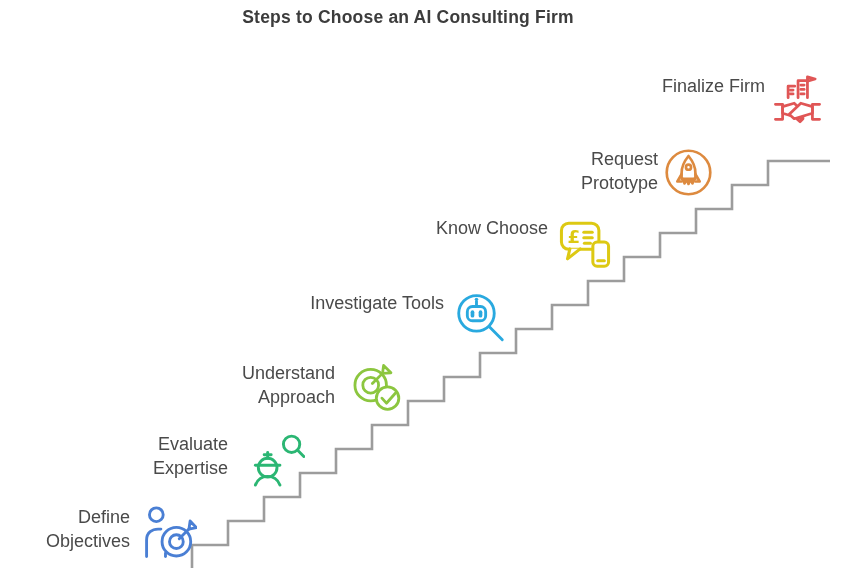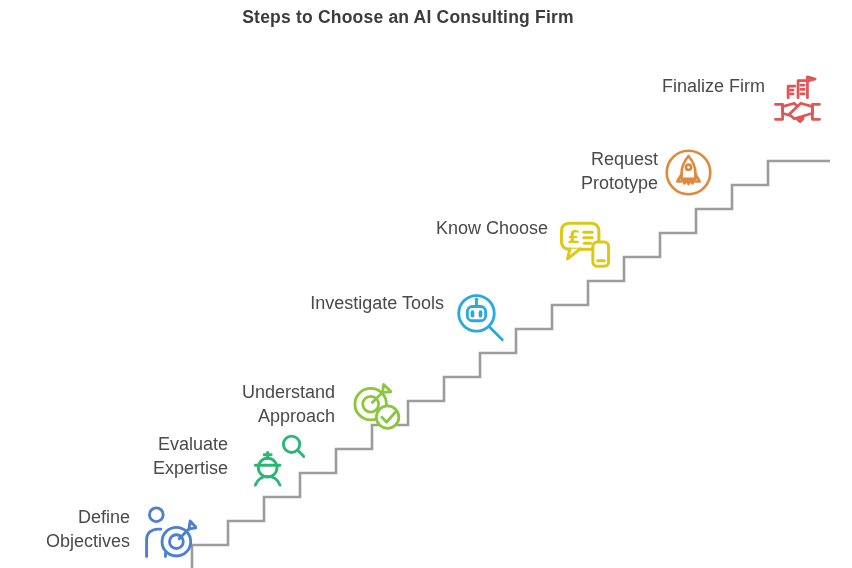"Understand" div.step { top: 380px -> 361px }
